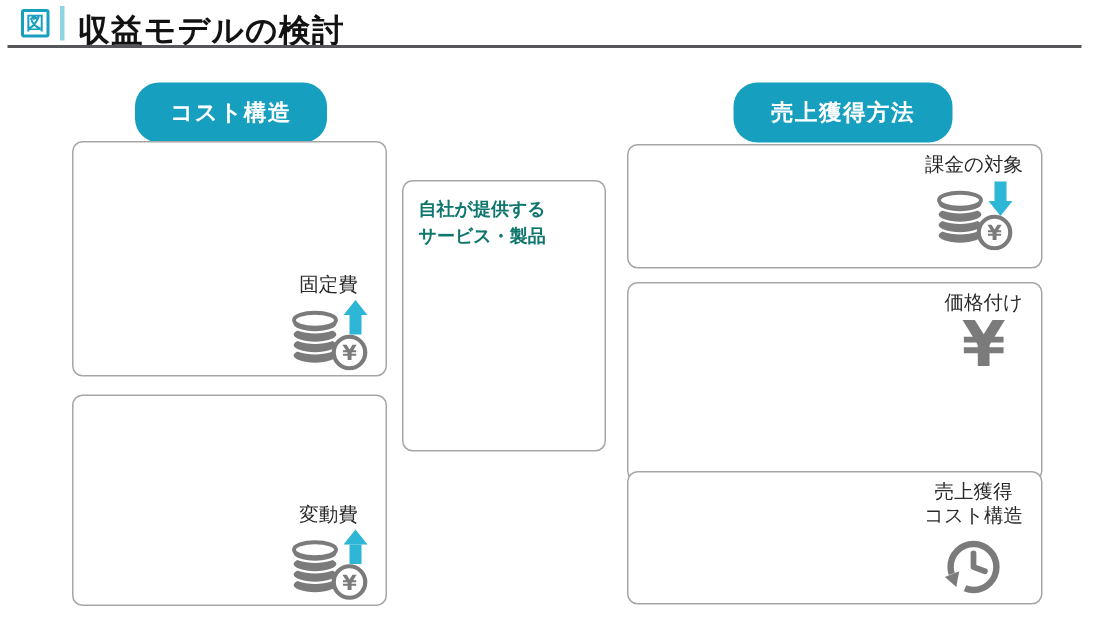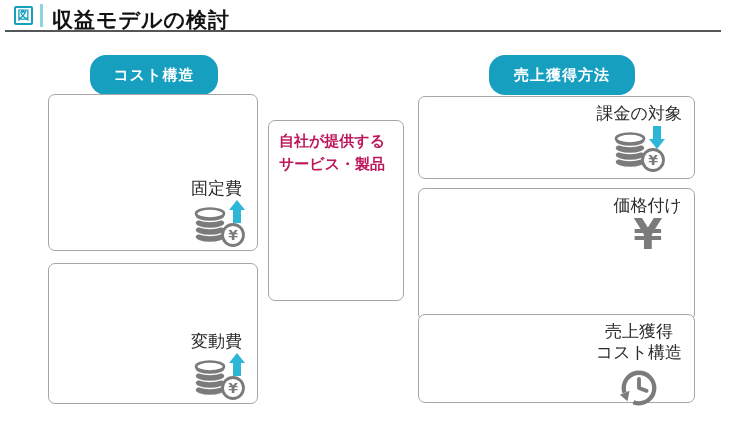"課金の対象" .small-label { font-size: 17px -> 13px }
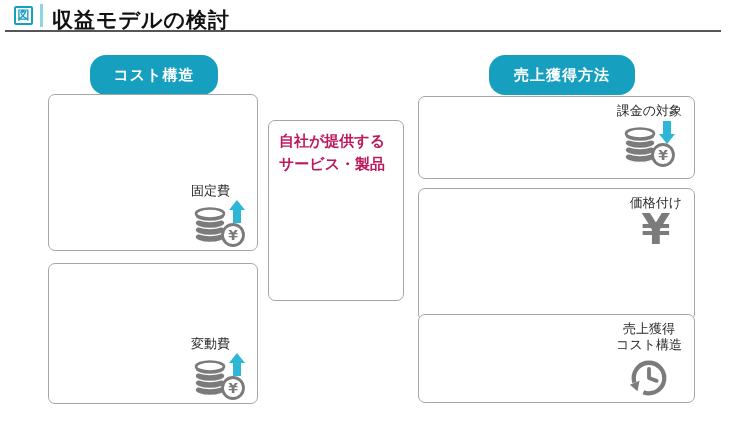"自社が提供する" .center-text { color: #be185d -> #0f766e; font-size: 15px -> 12px }
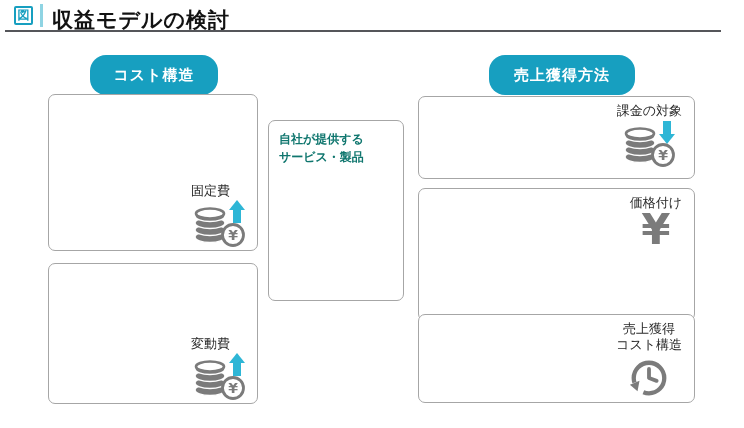"固定費" .corner-br { align-items: none -> center }
